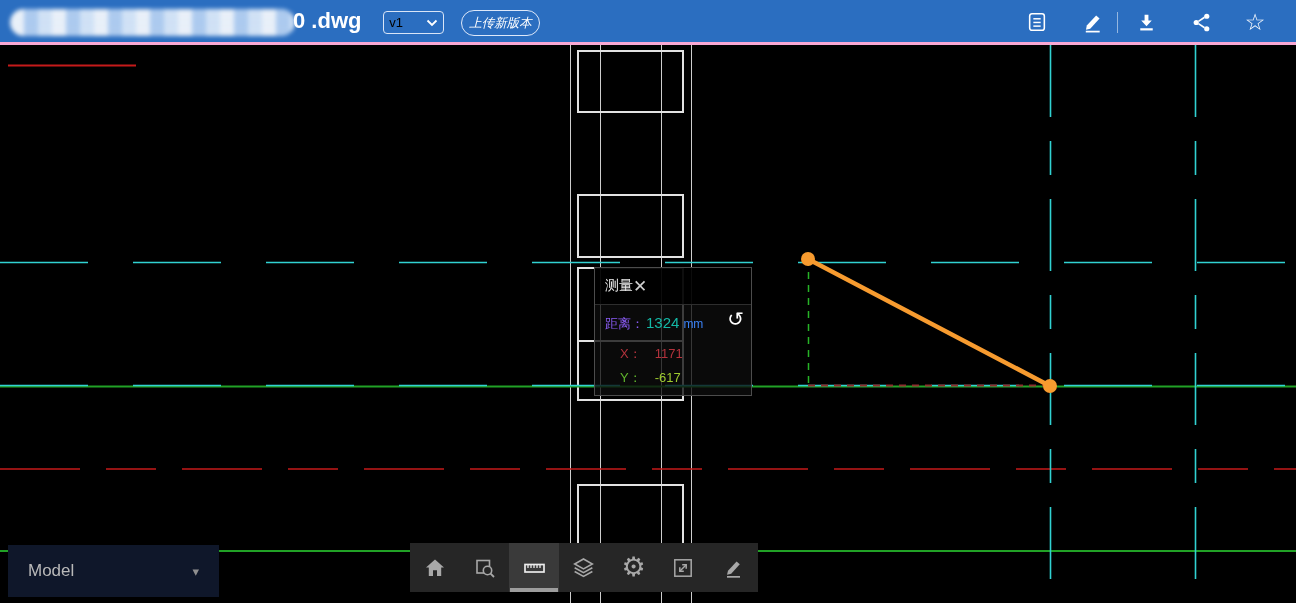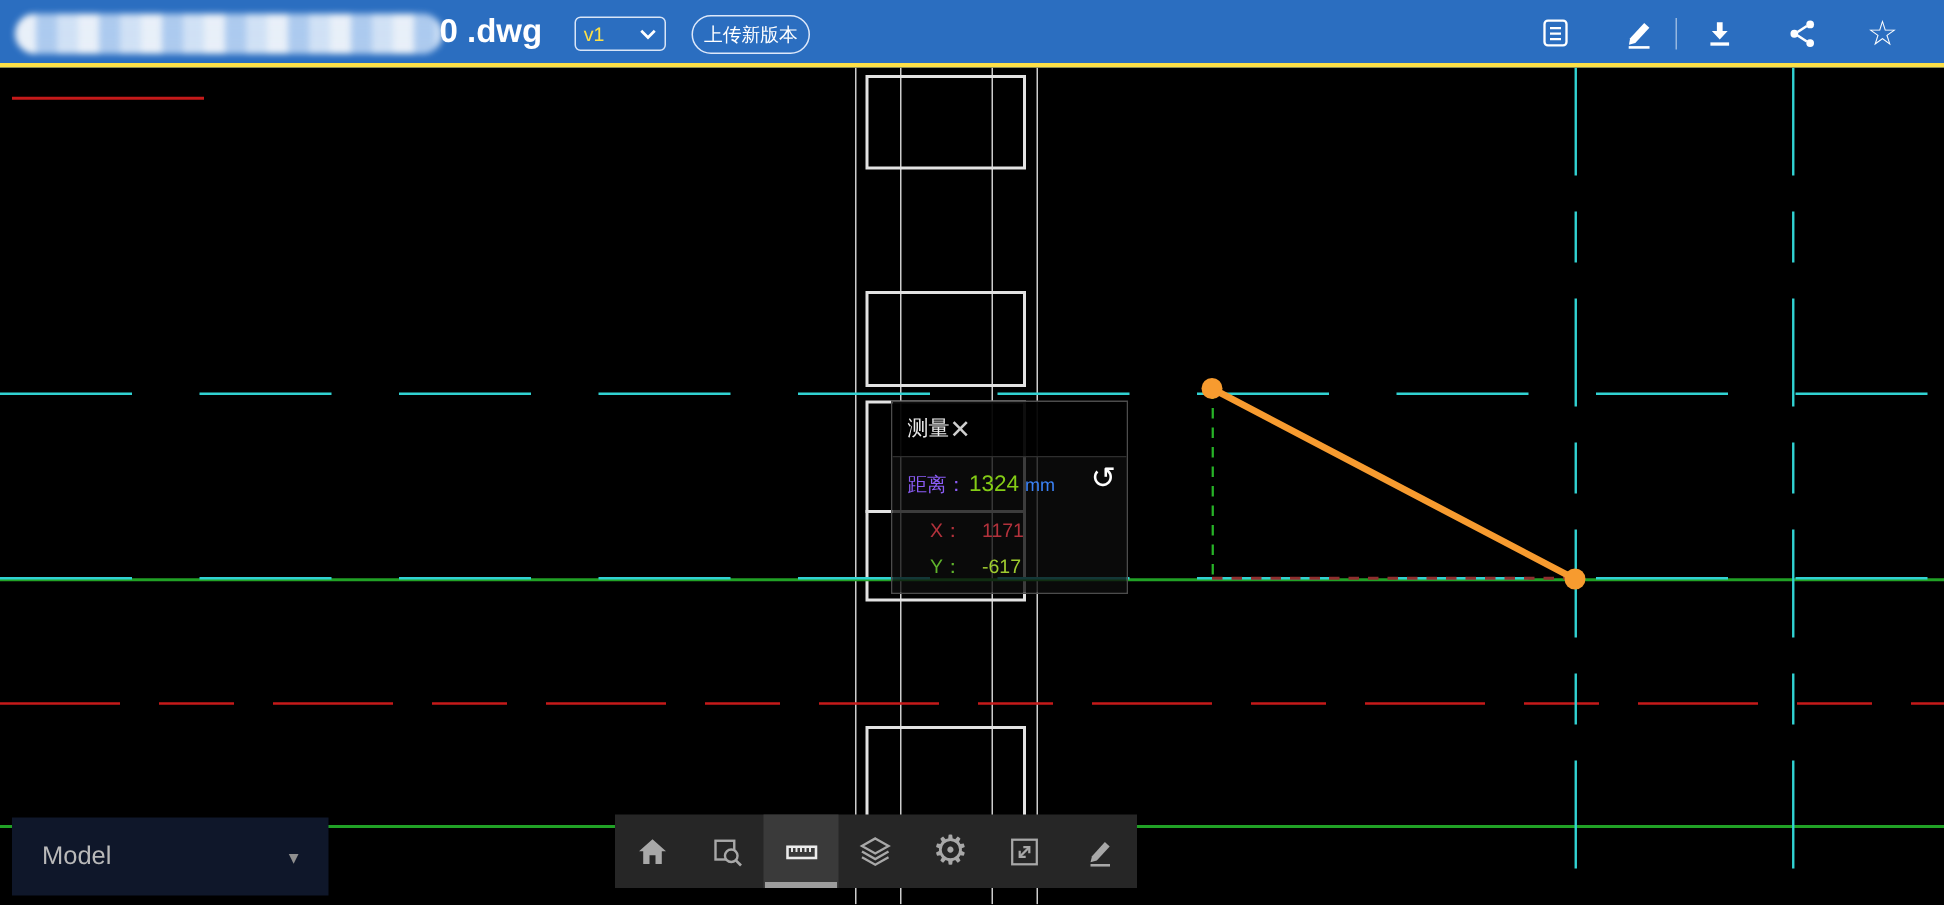"0 .dwg" .header { border-bottom: 3px solid #fde047 -> 3px solid #f9a8d4 }
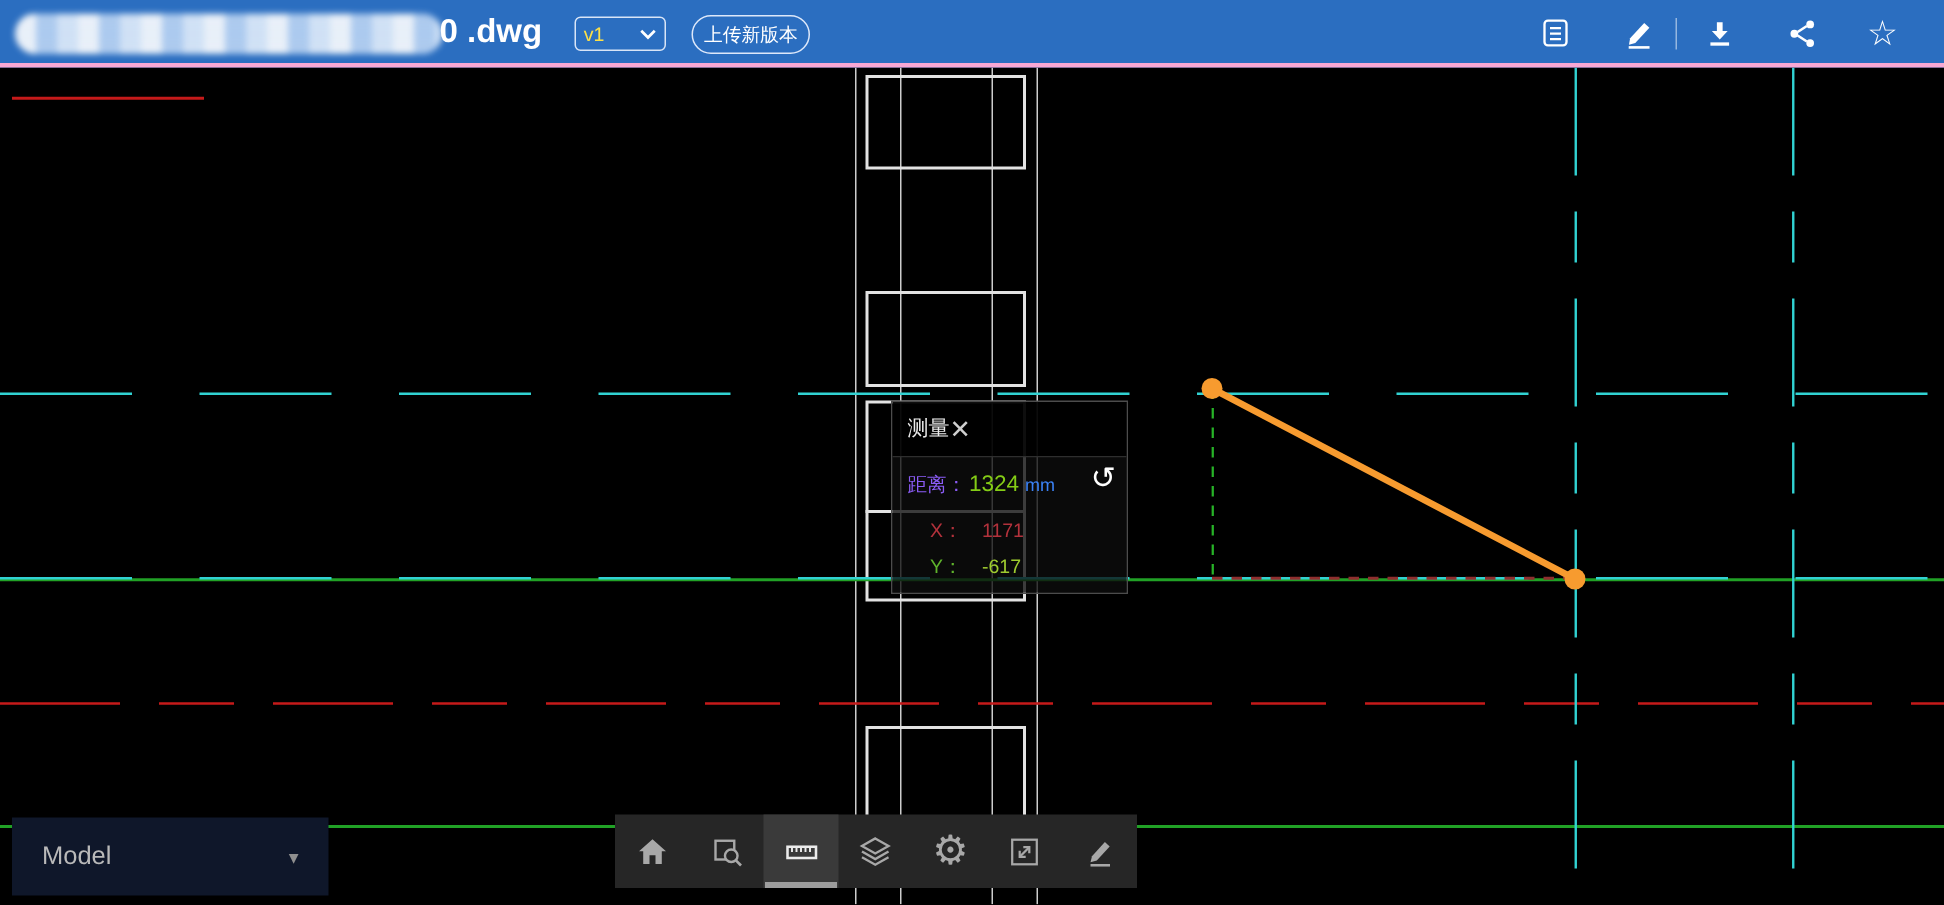"v1" .version-dd { color: #fde047 -> #000000 }
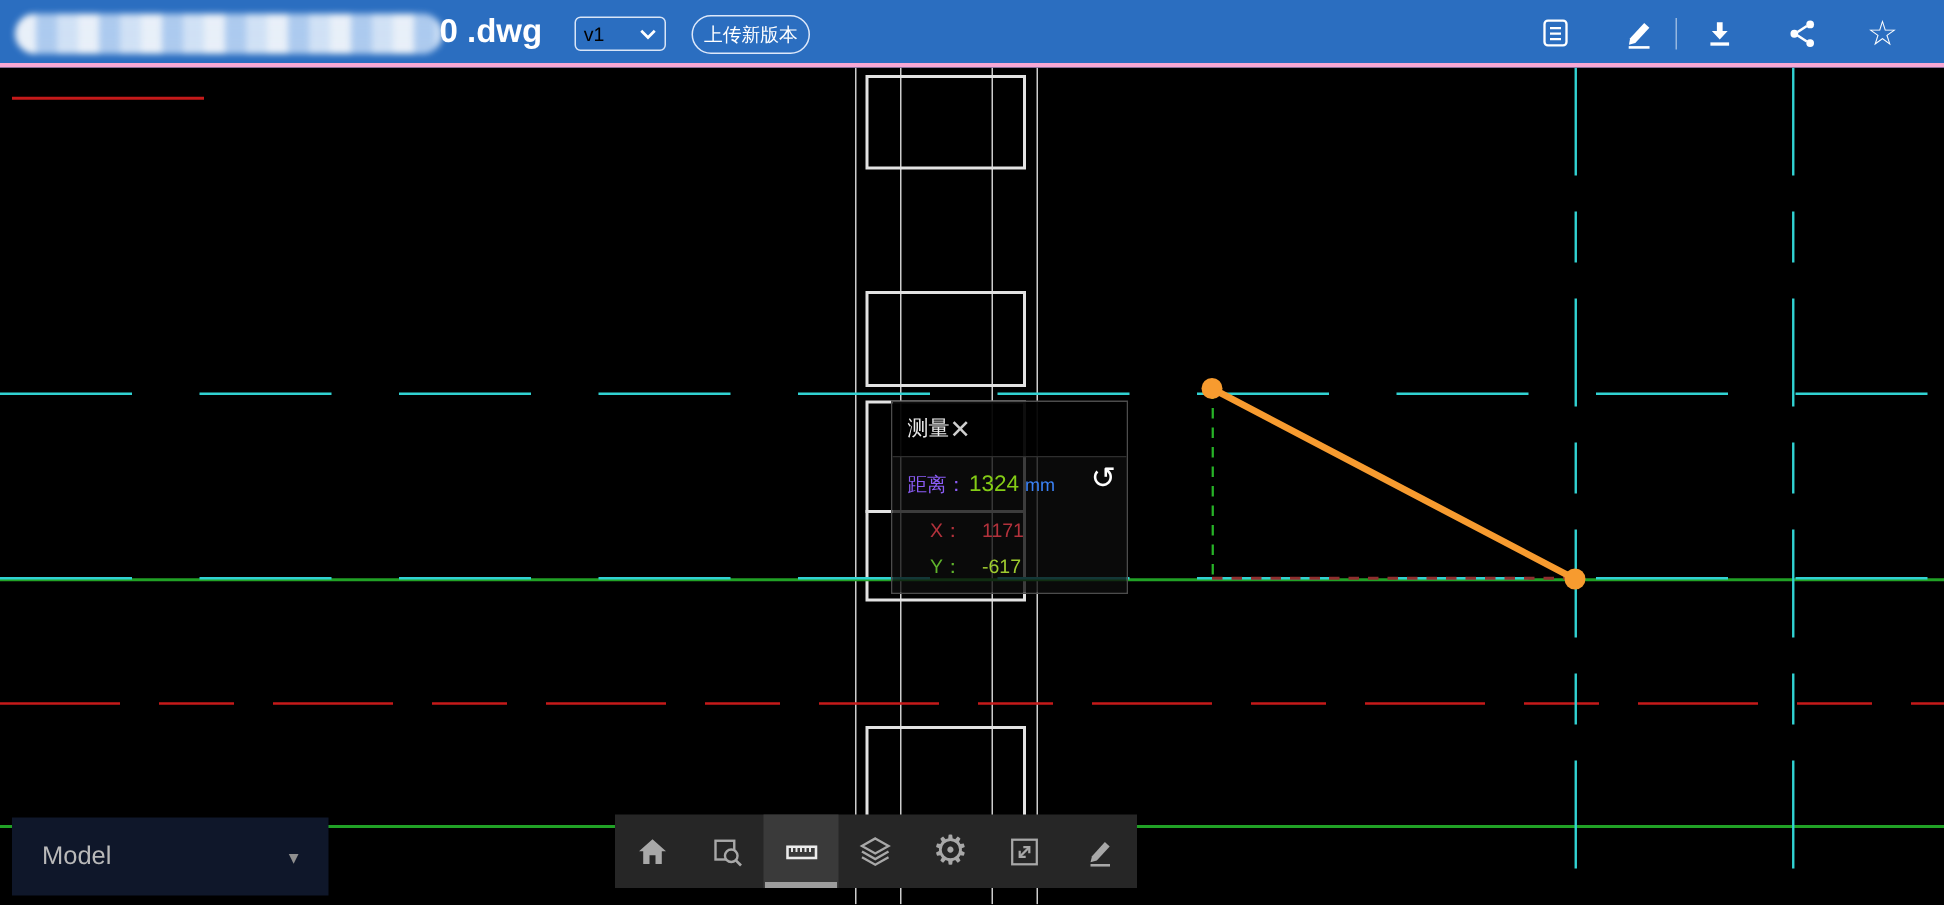"上传新版本" .upload-btn { font-style: none -> italic }
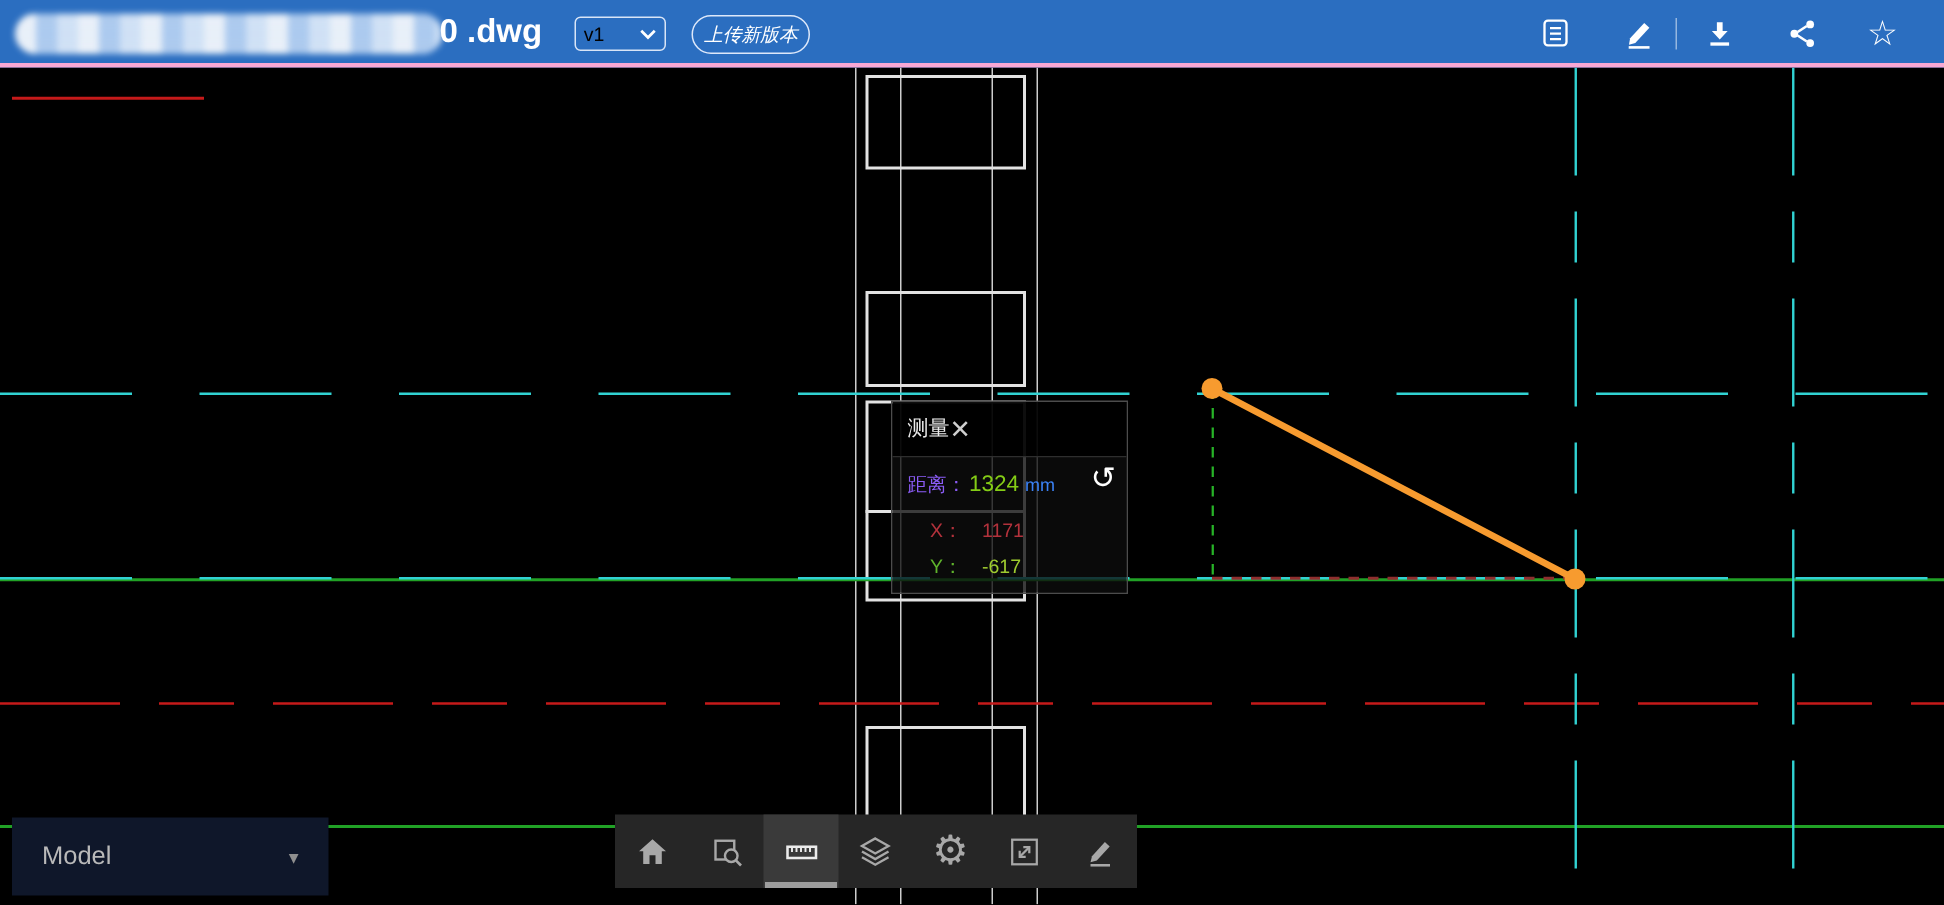"1324" .dist-value { color: #84cc16 -> #14b8a6 }
